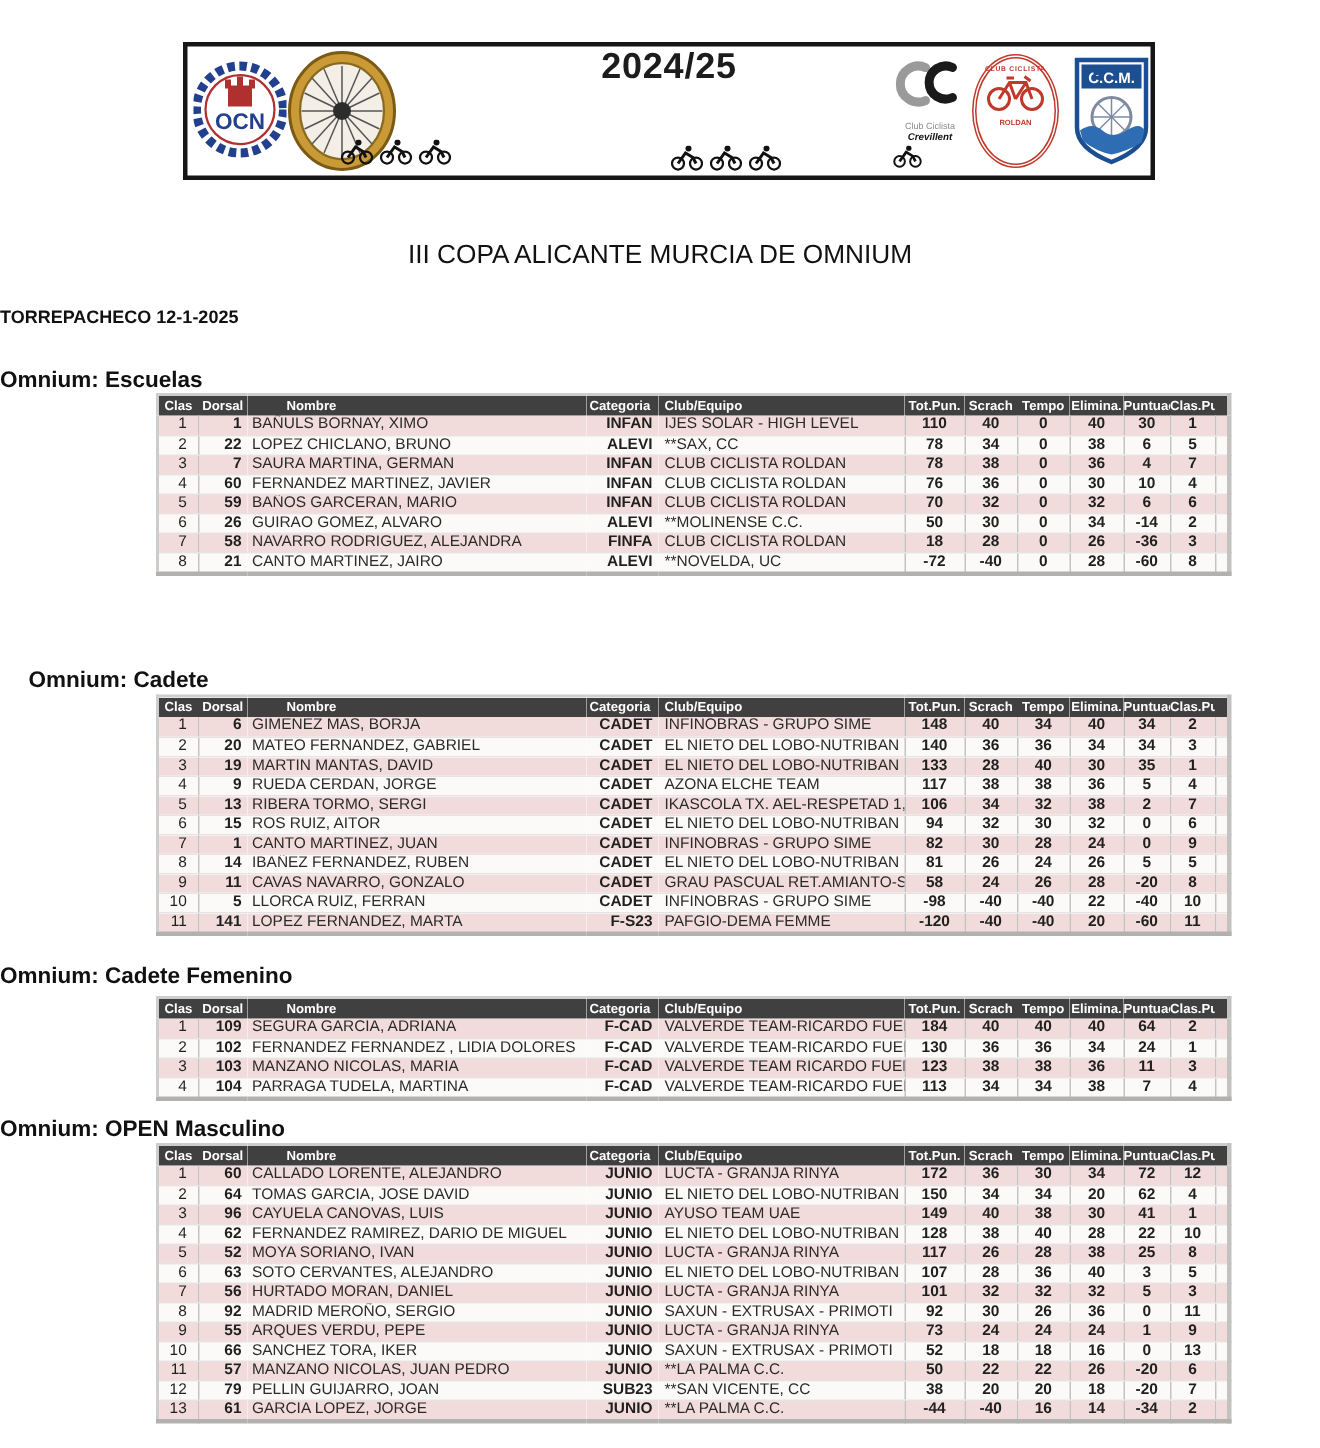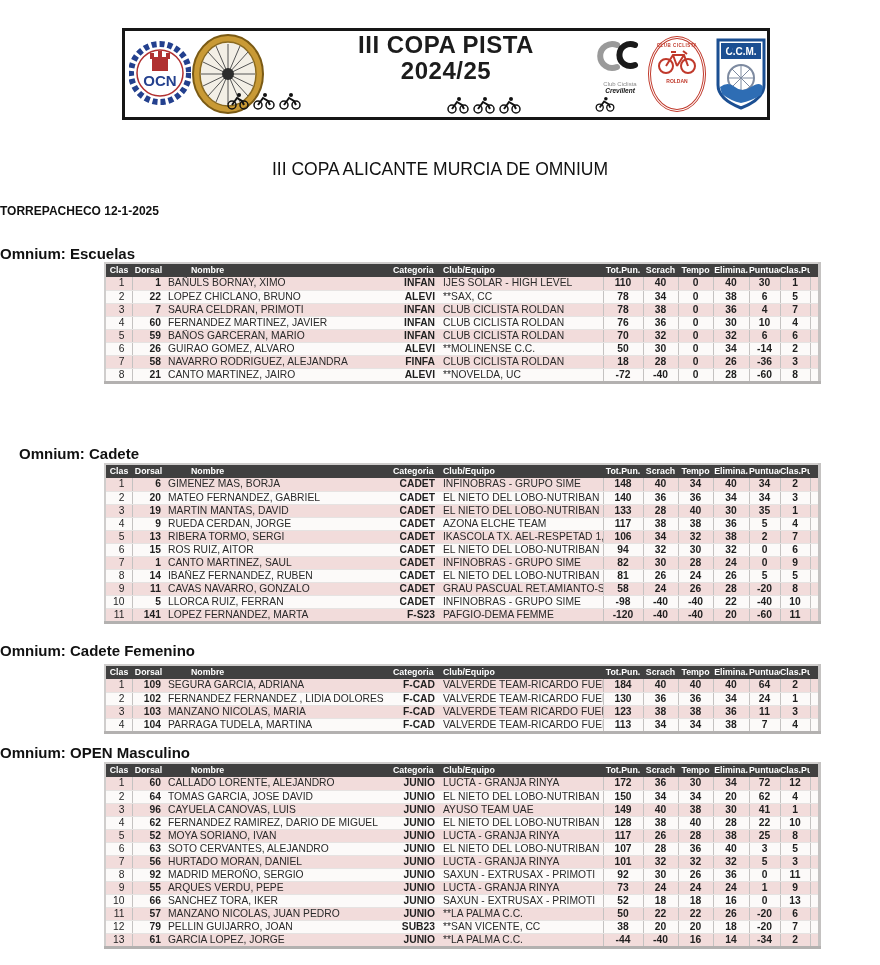"III COPA PISTA" div { html: <div>III COPA PISTA</div> -> none }
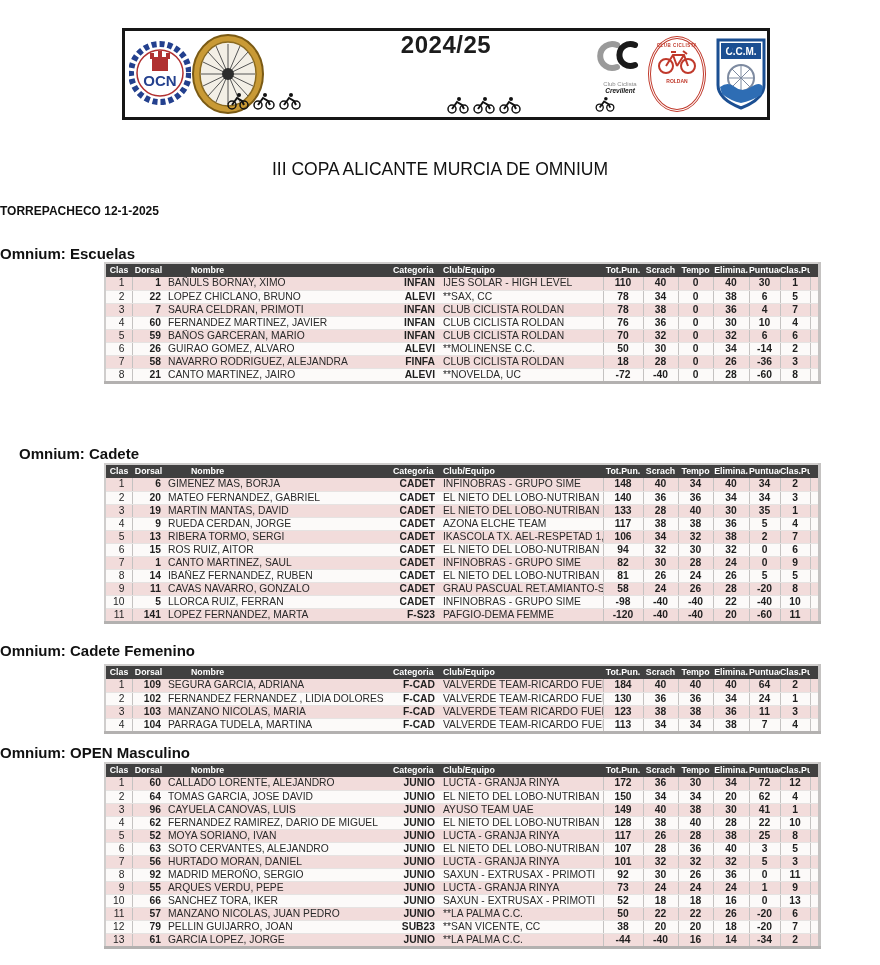"SAURA CELDRAN, PRIMOTI" td.c-nombre { text: CELDRAN, PRIMOTI -> MARTINA, GERMAN }
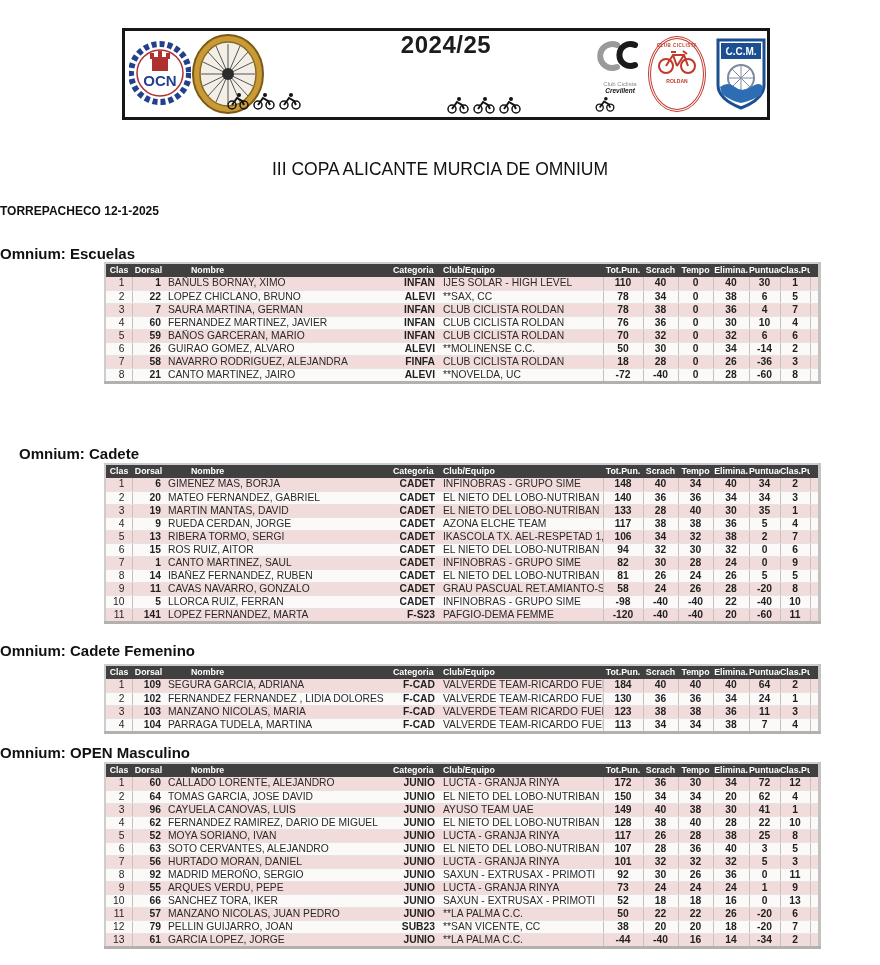"CANTO MARTINEZ, SAUL" td.c-nombre { text: SAUL -> JUAN }
